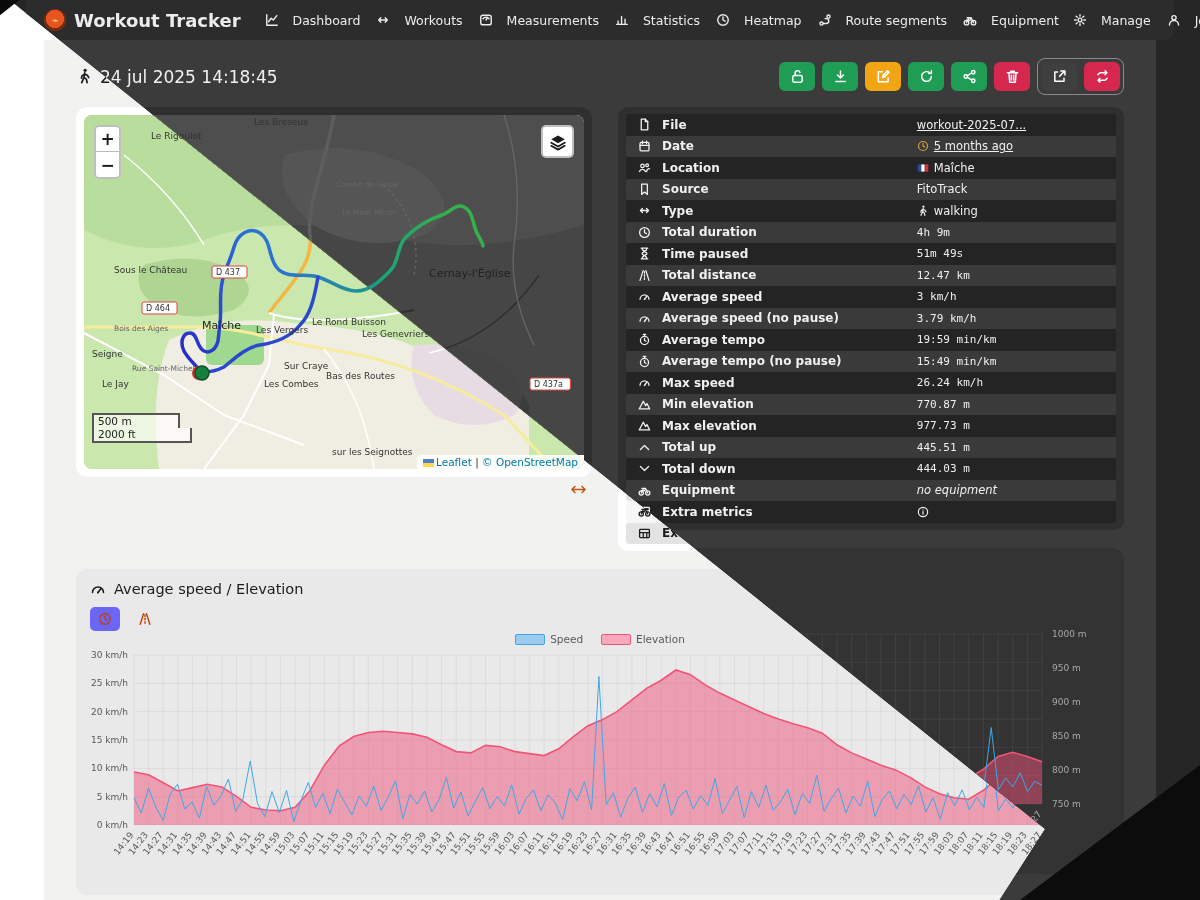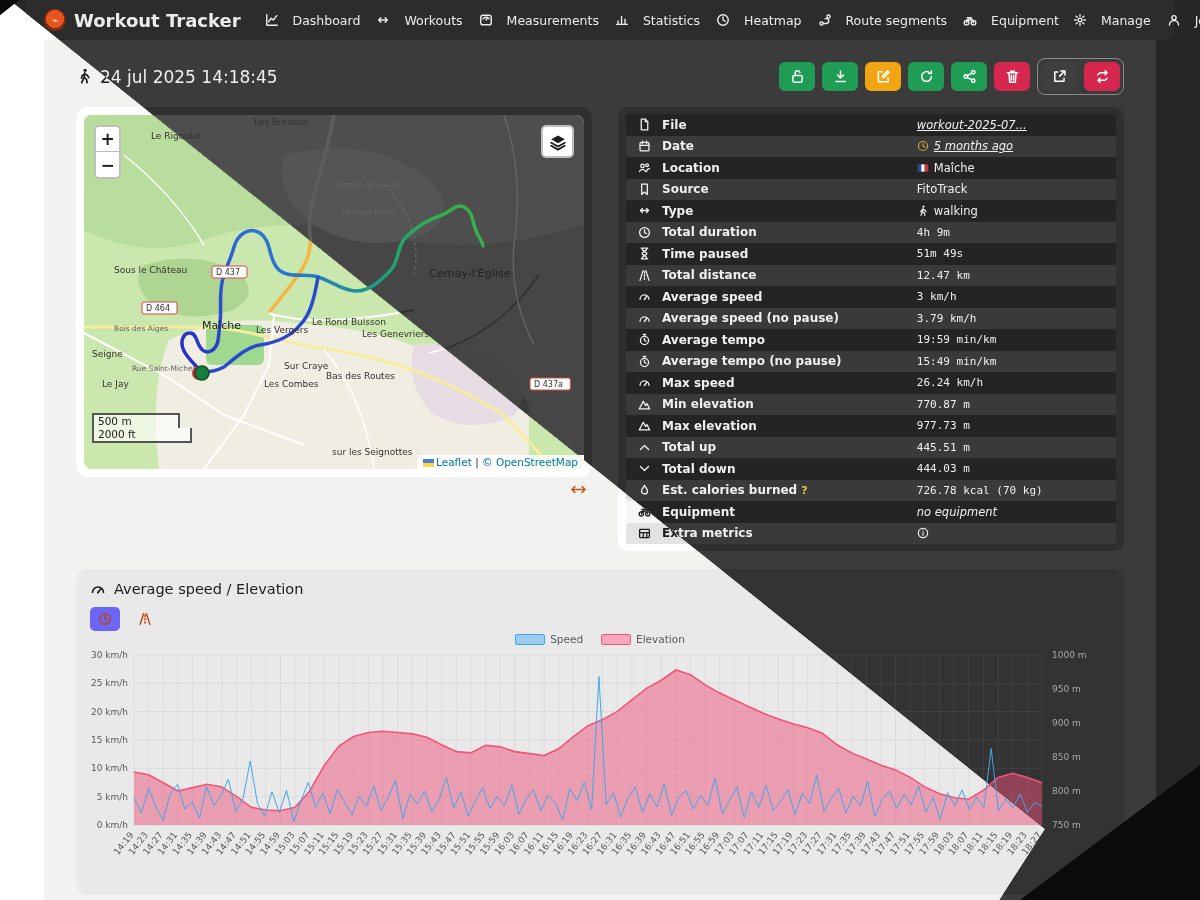"workout-2025-07..." .dvalue a { font-style: italic -> none }
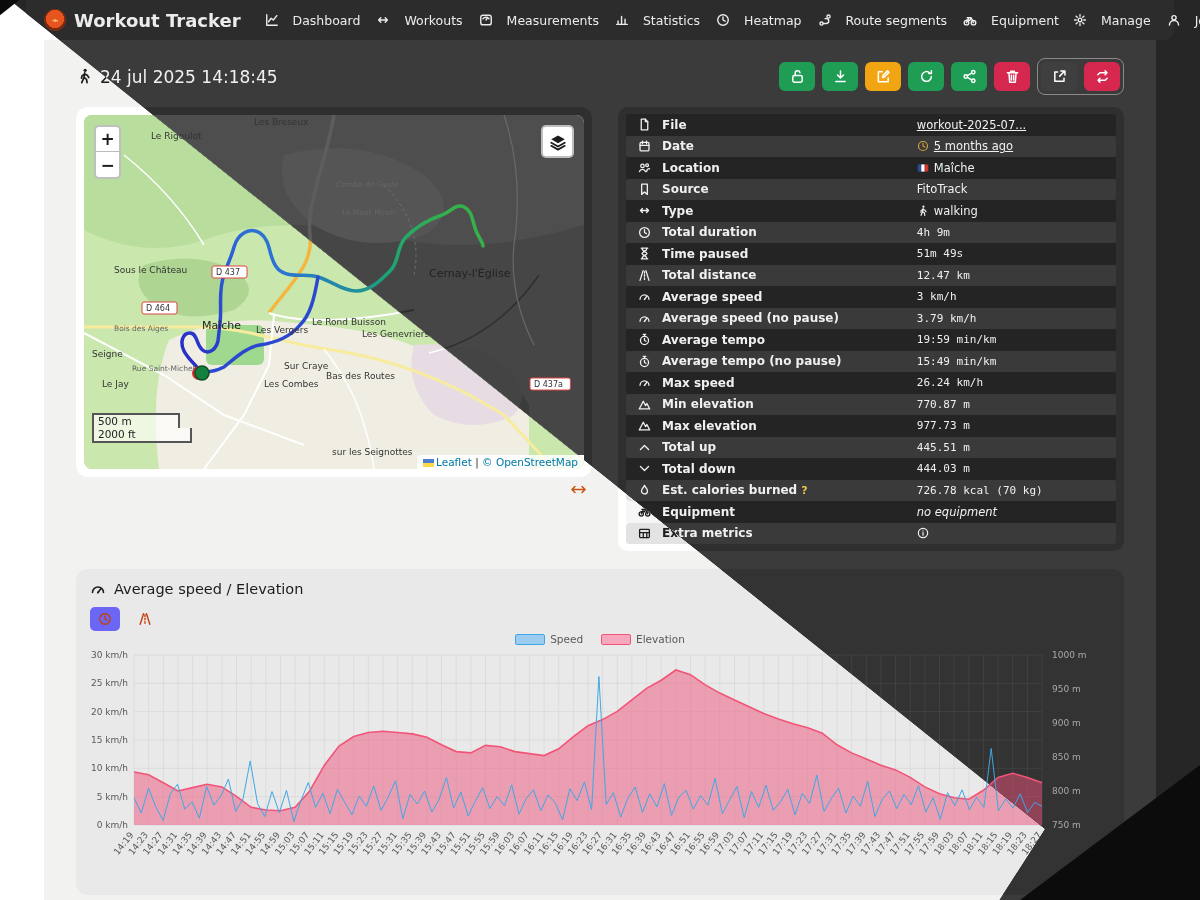"Est. calories burned ?" div.drow { html: <div> <span> <span> <svg> <path></path> </svg> </span> </span> <span><span>Est. calories burned</span><span>?</span></span> <span> <span>726.78 kcal (70 kg)</span> </span> </div> -> none }
